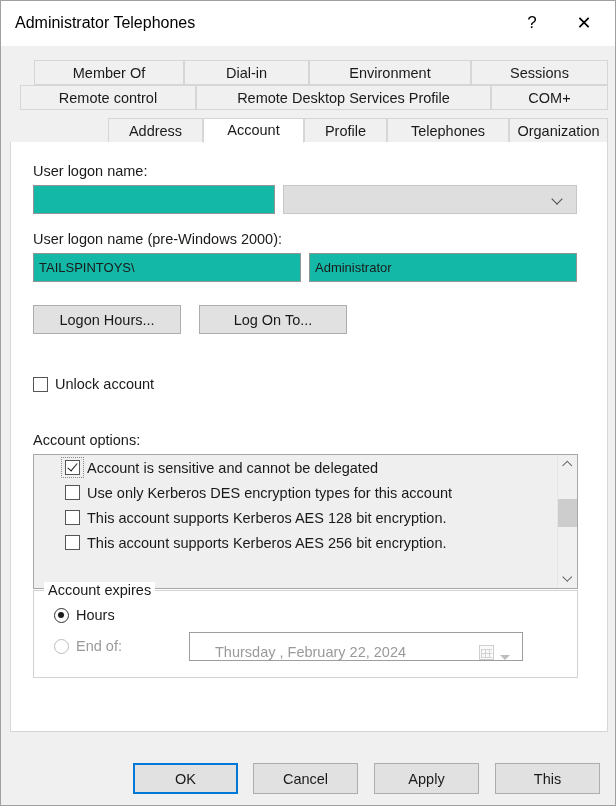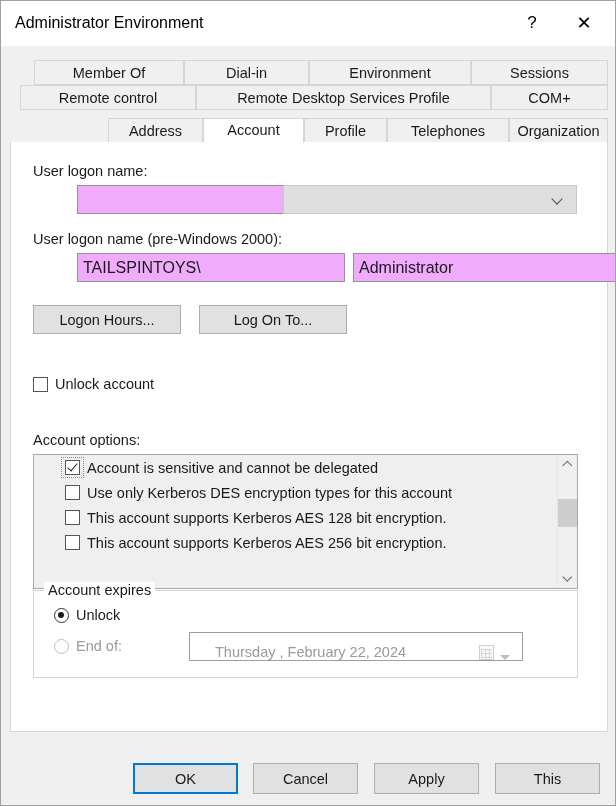"Administrator Environment" div.title-text { text: Environment -> Telephones }
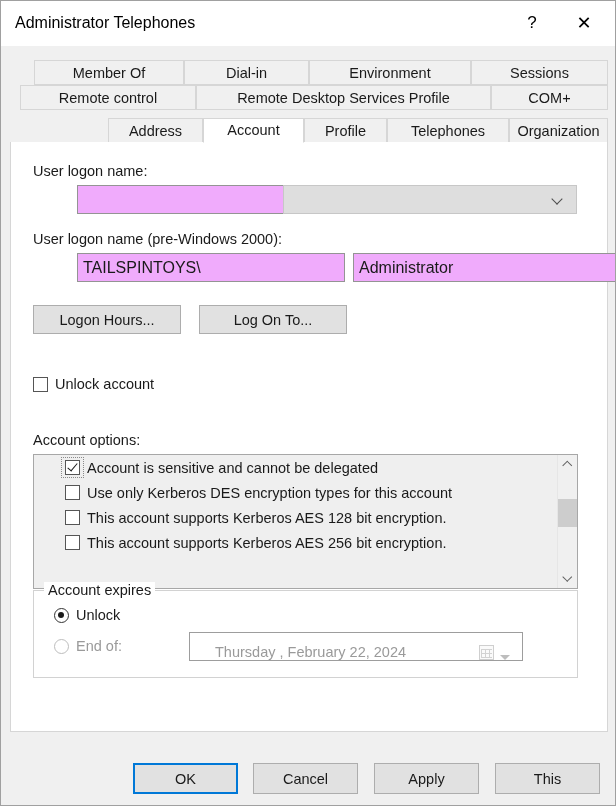"TAILSPINTOYS\" .textbox { background: #f0abfc -> #14b8a6; font-size: 16px -> 13px; margin-left: 44px -> none }
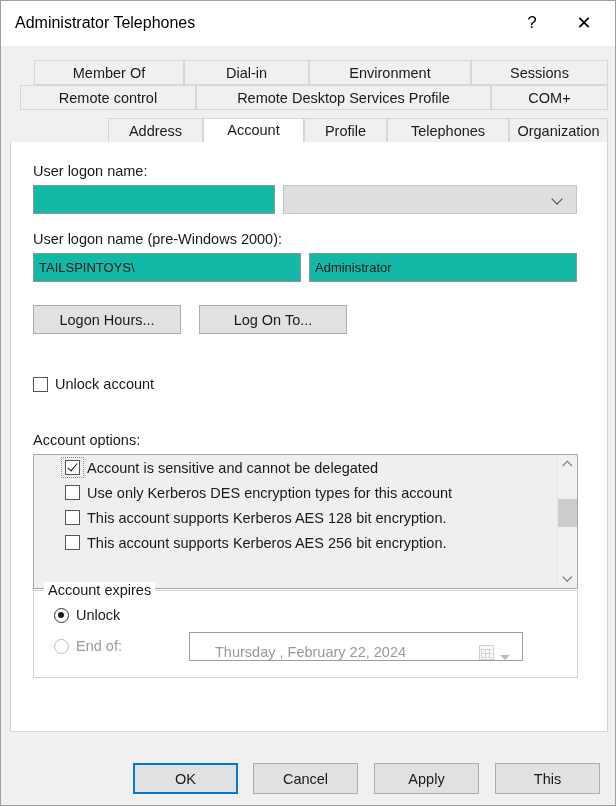"Unlock" span.cblabel { text: Unlock -> Hours }
